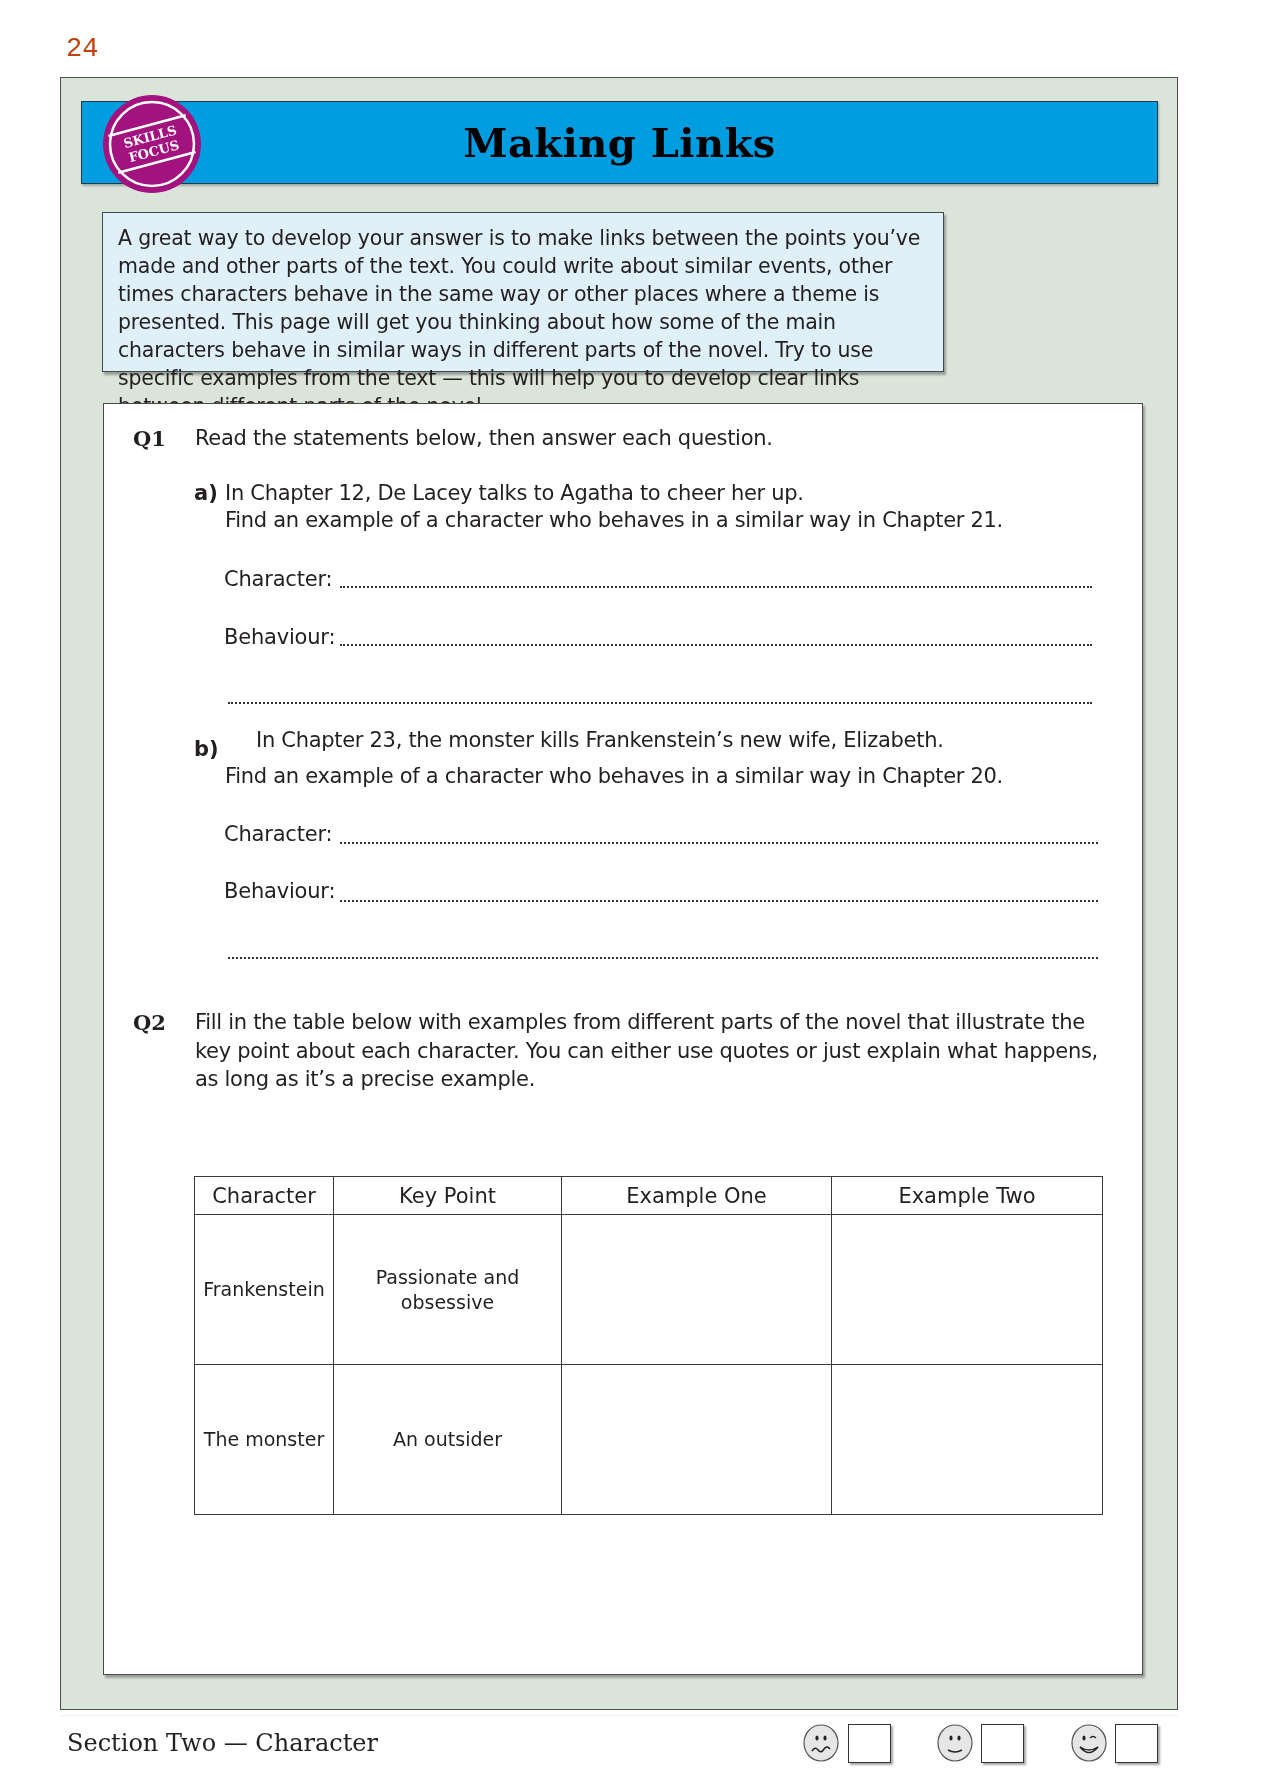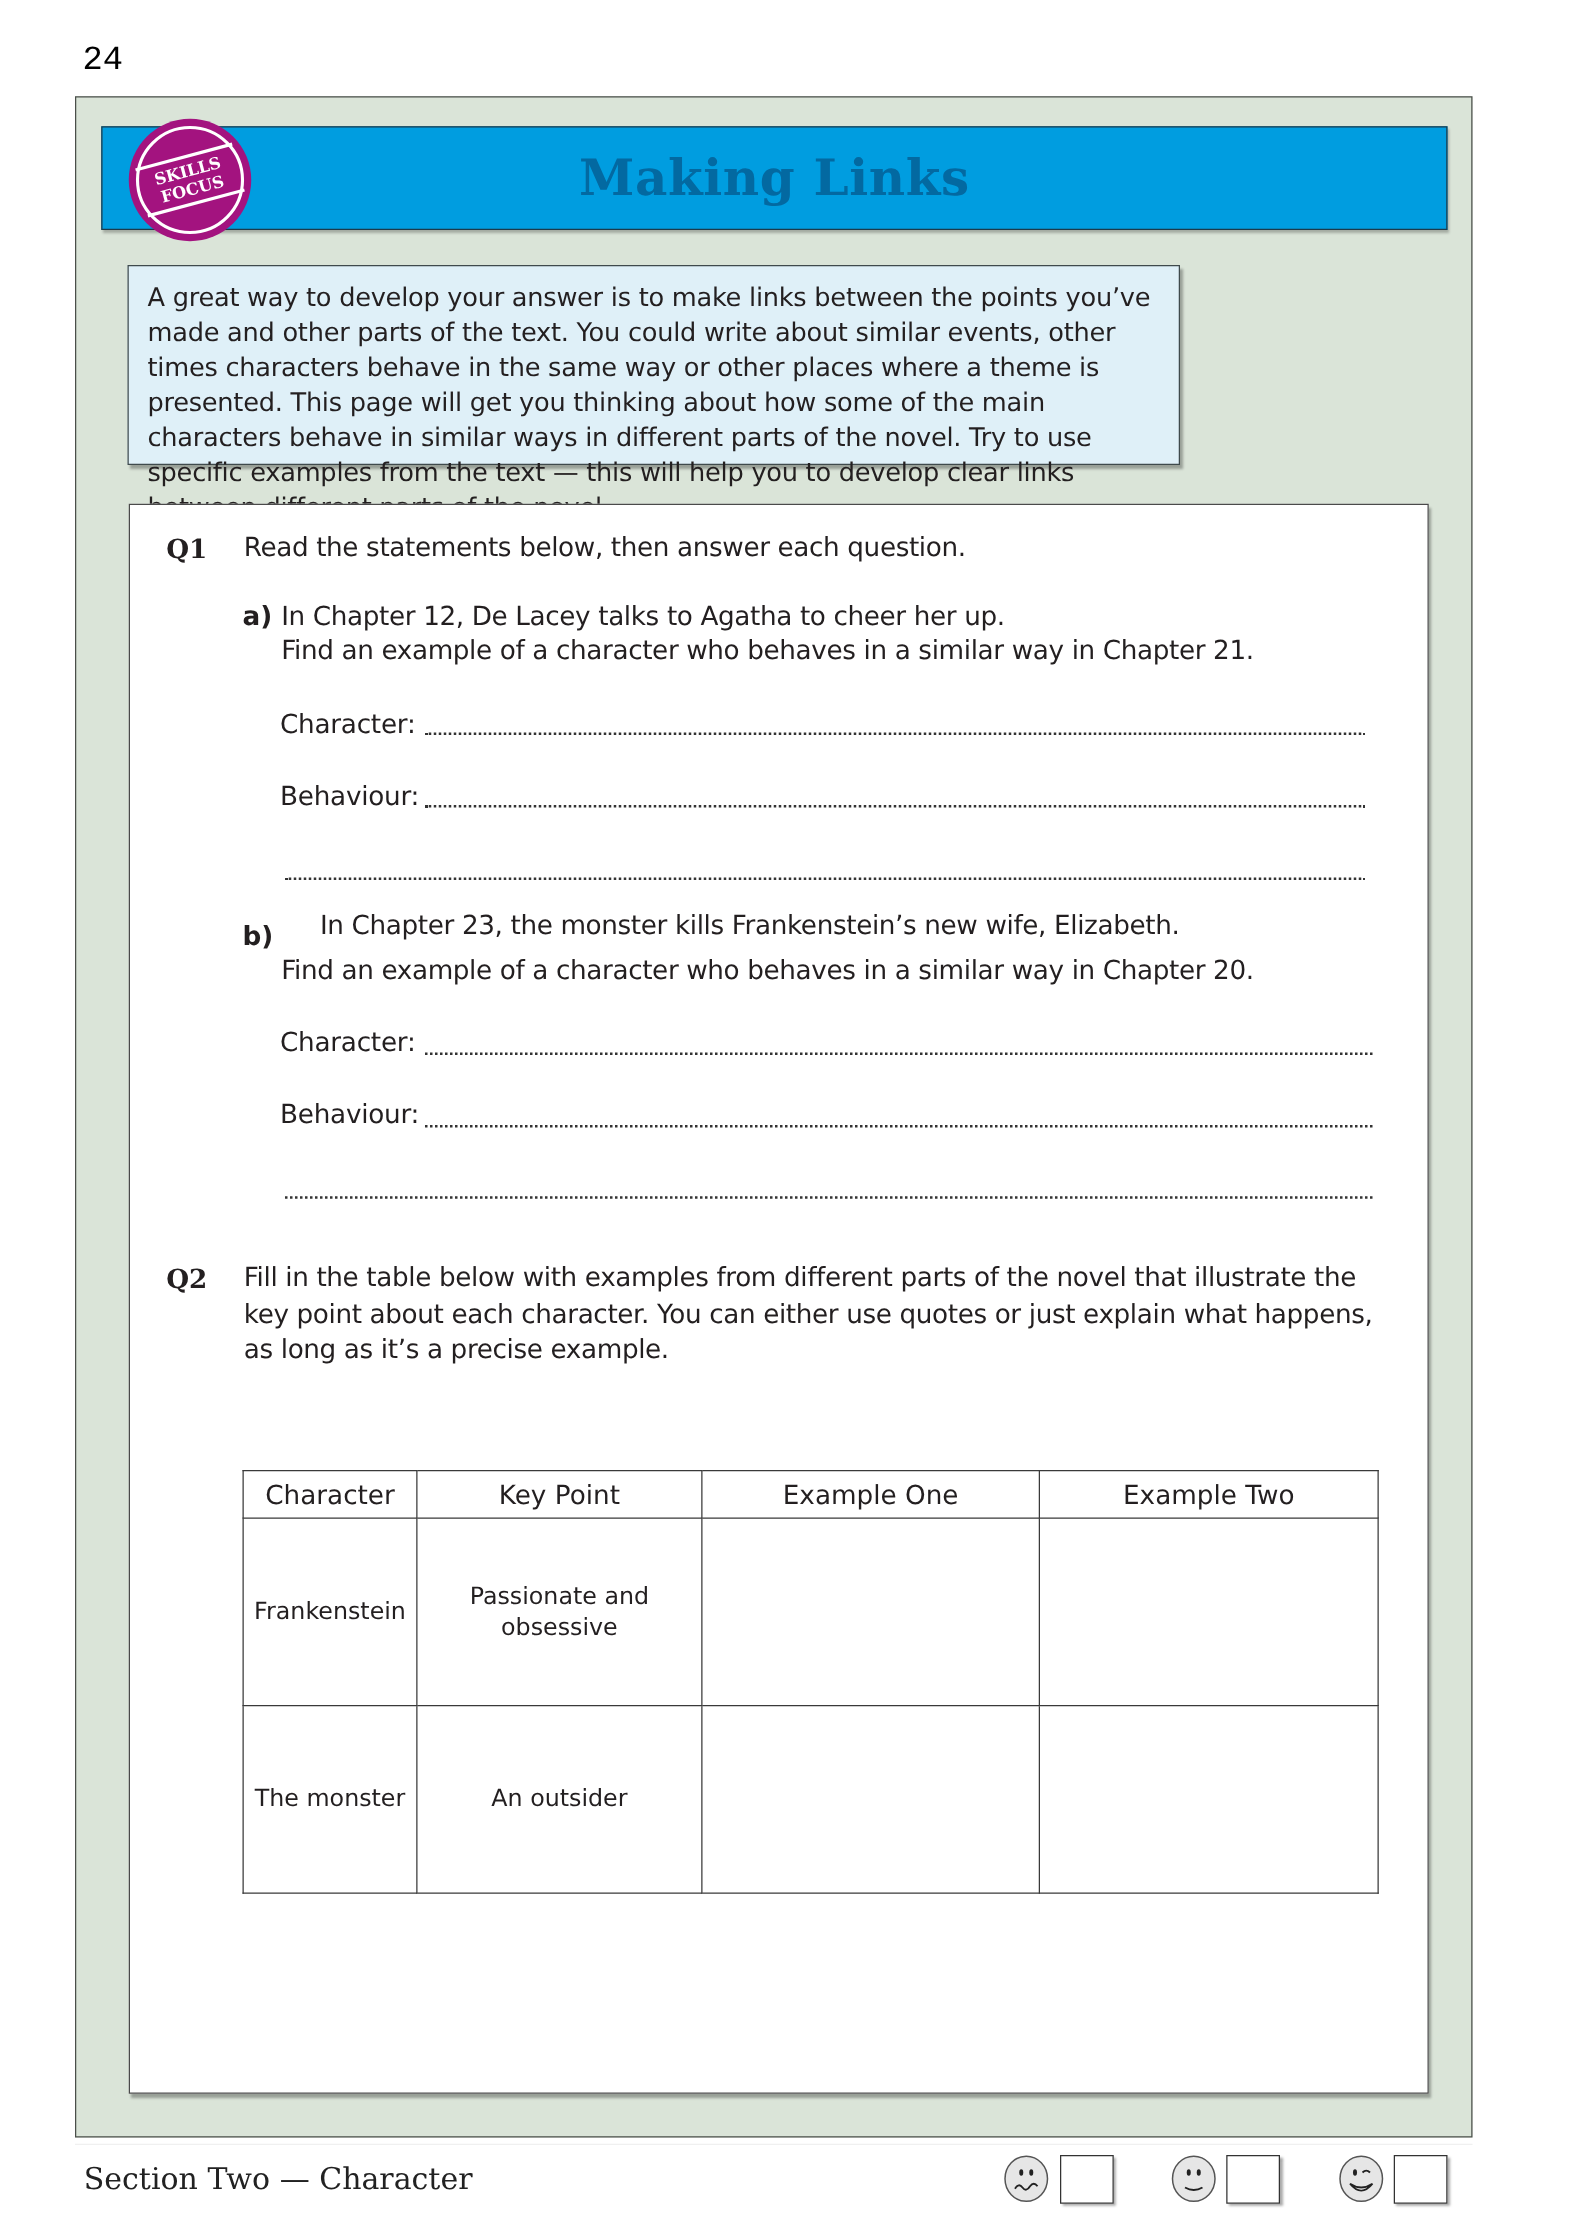"24" .page-number { color: #000000 -> #c2410c }
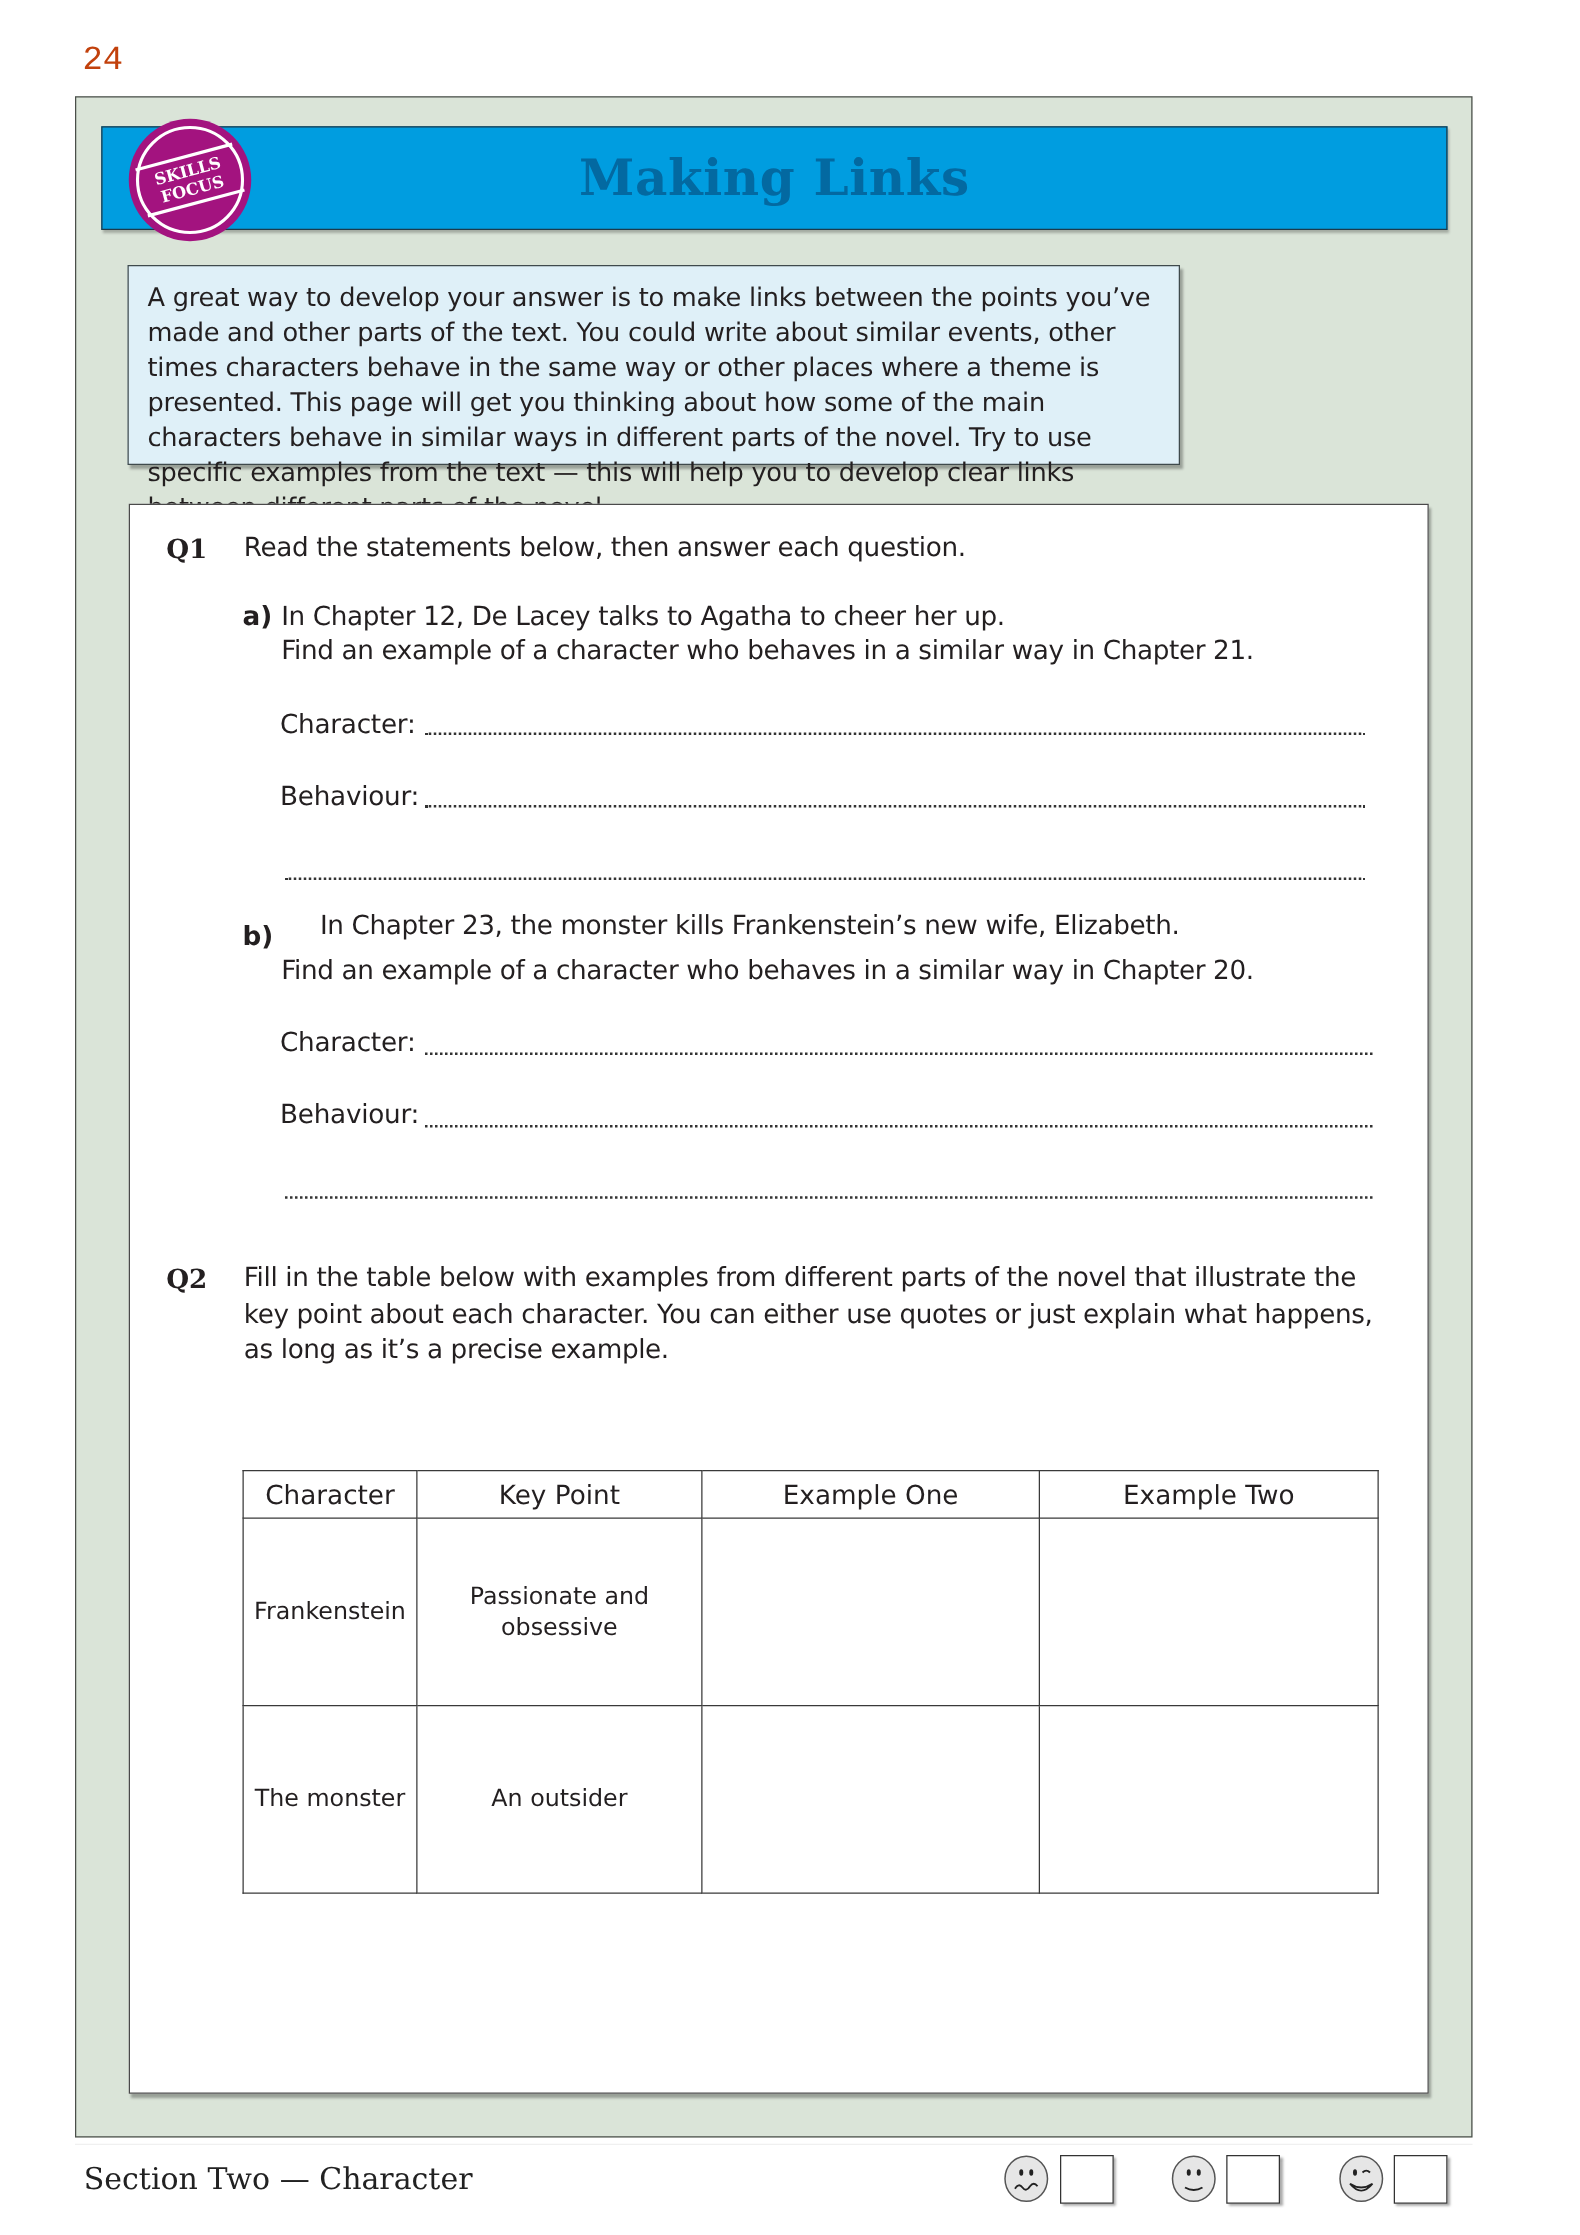"Making Links" .banner-title { color: #0369a1 -> #000000 }
